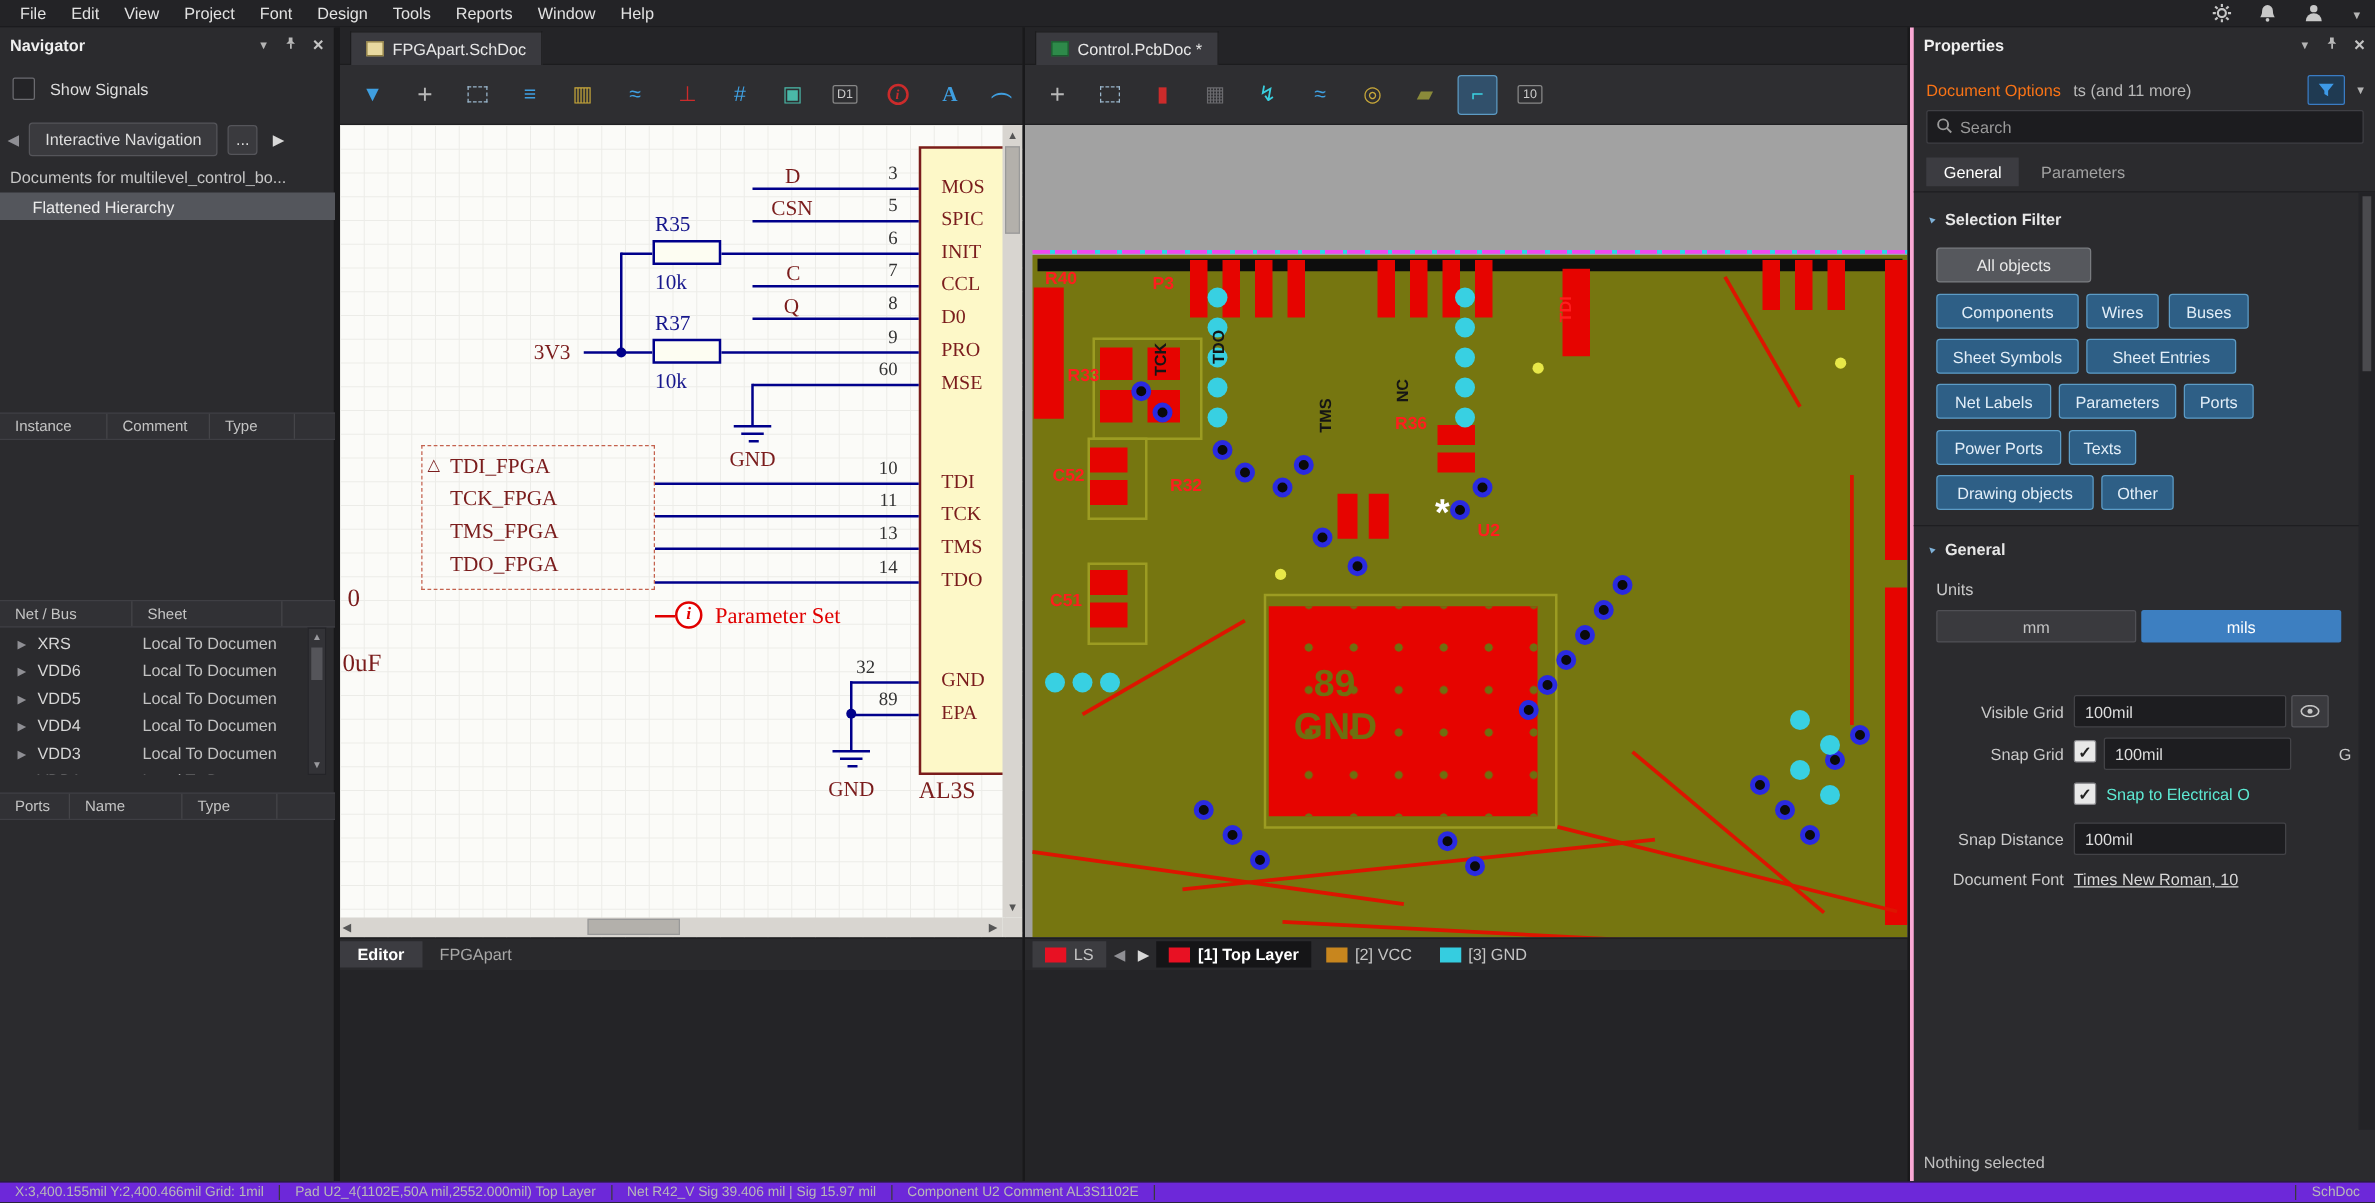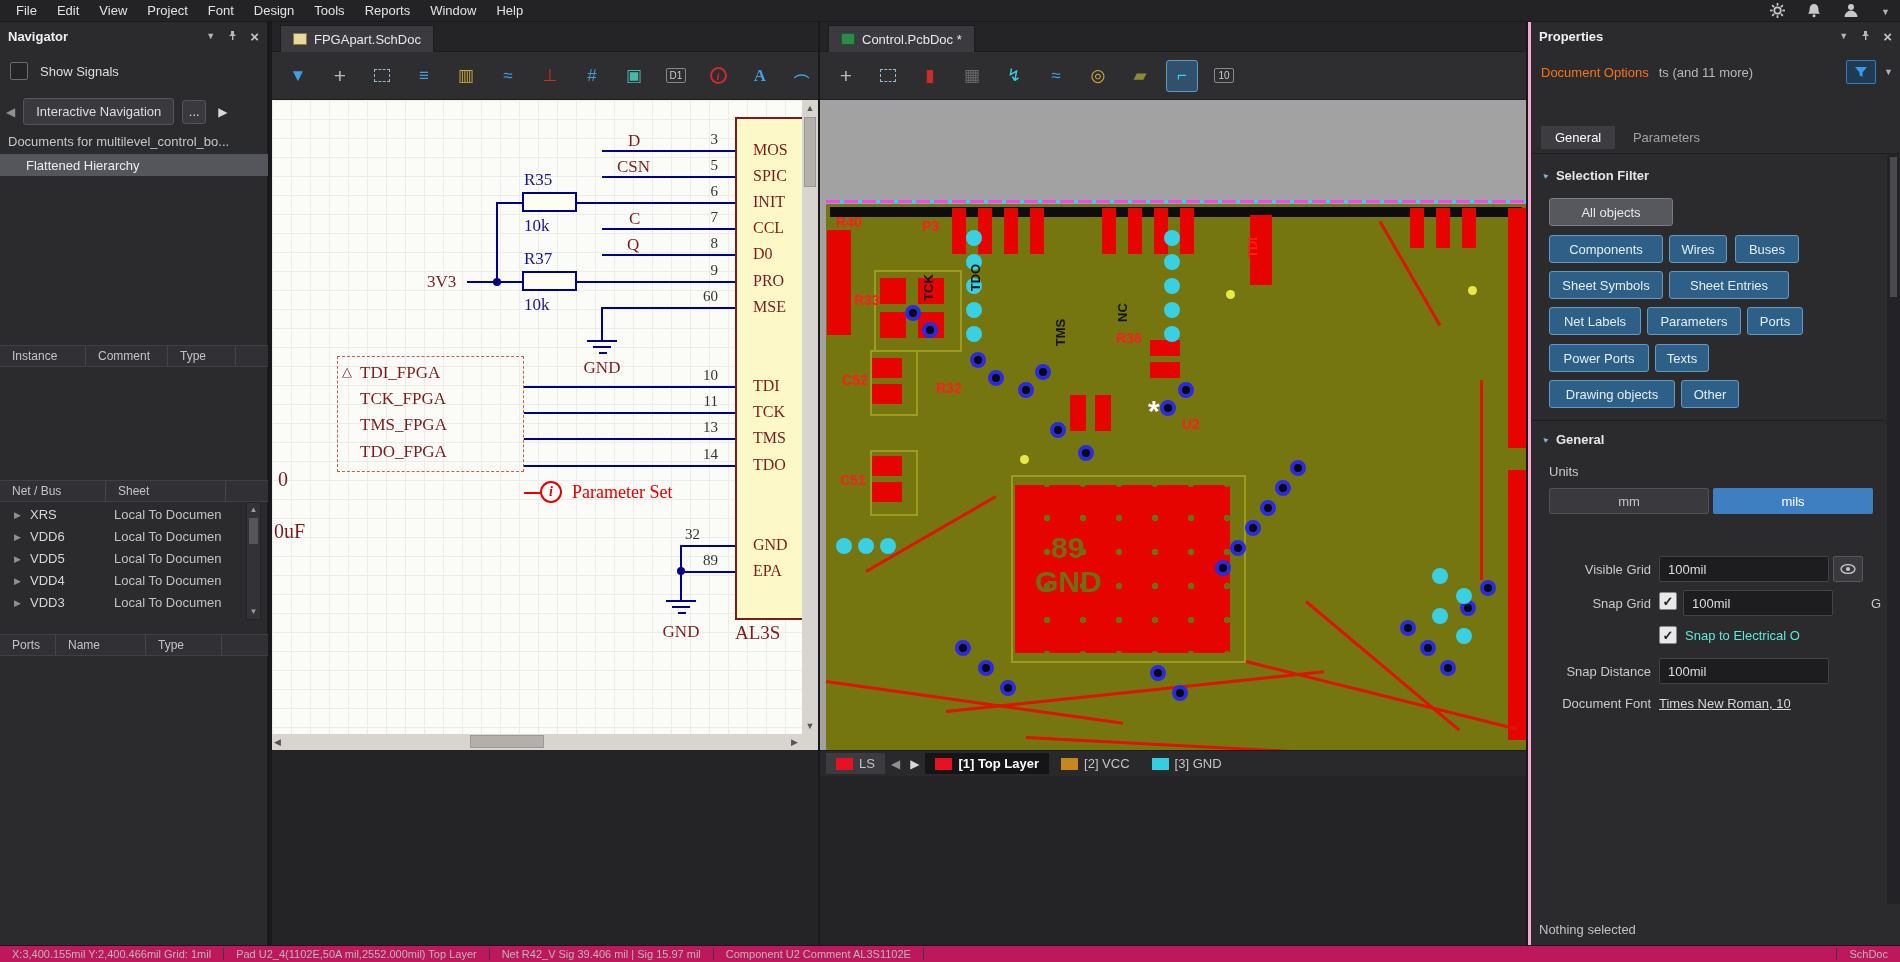"Search" div.search { html: none -> <div> <span><svg> <circle></circle> <line></line> </svg></span> <input> </div> }
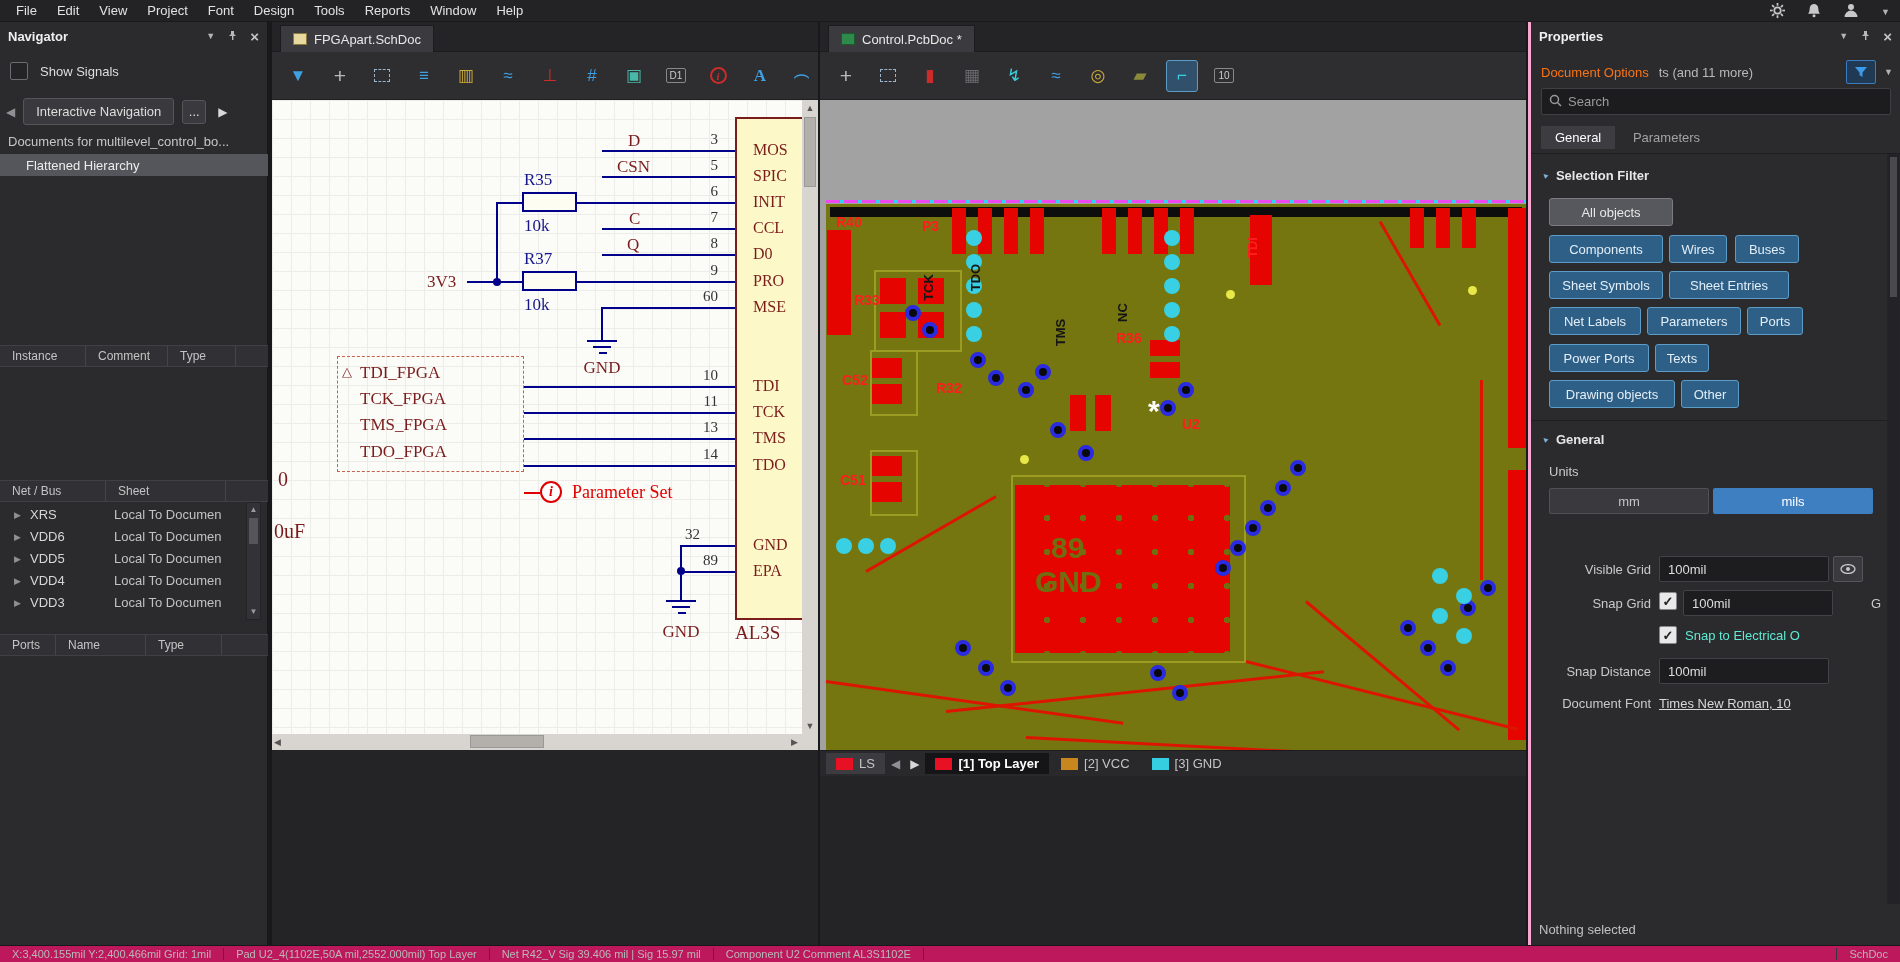"Instance" div.tblhdr { top: 323px -> 308px }
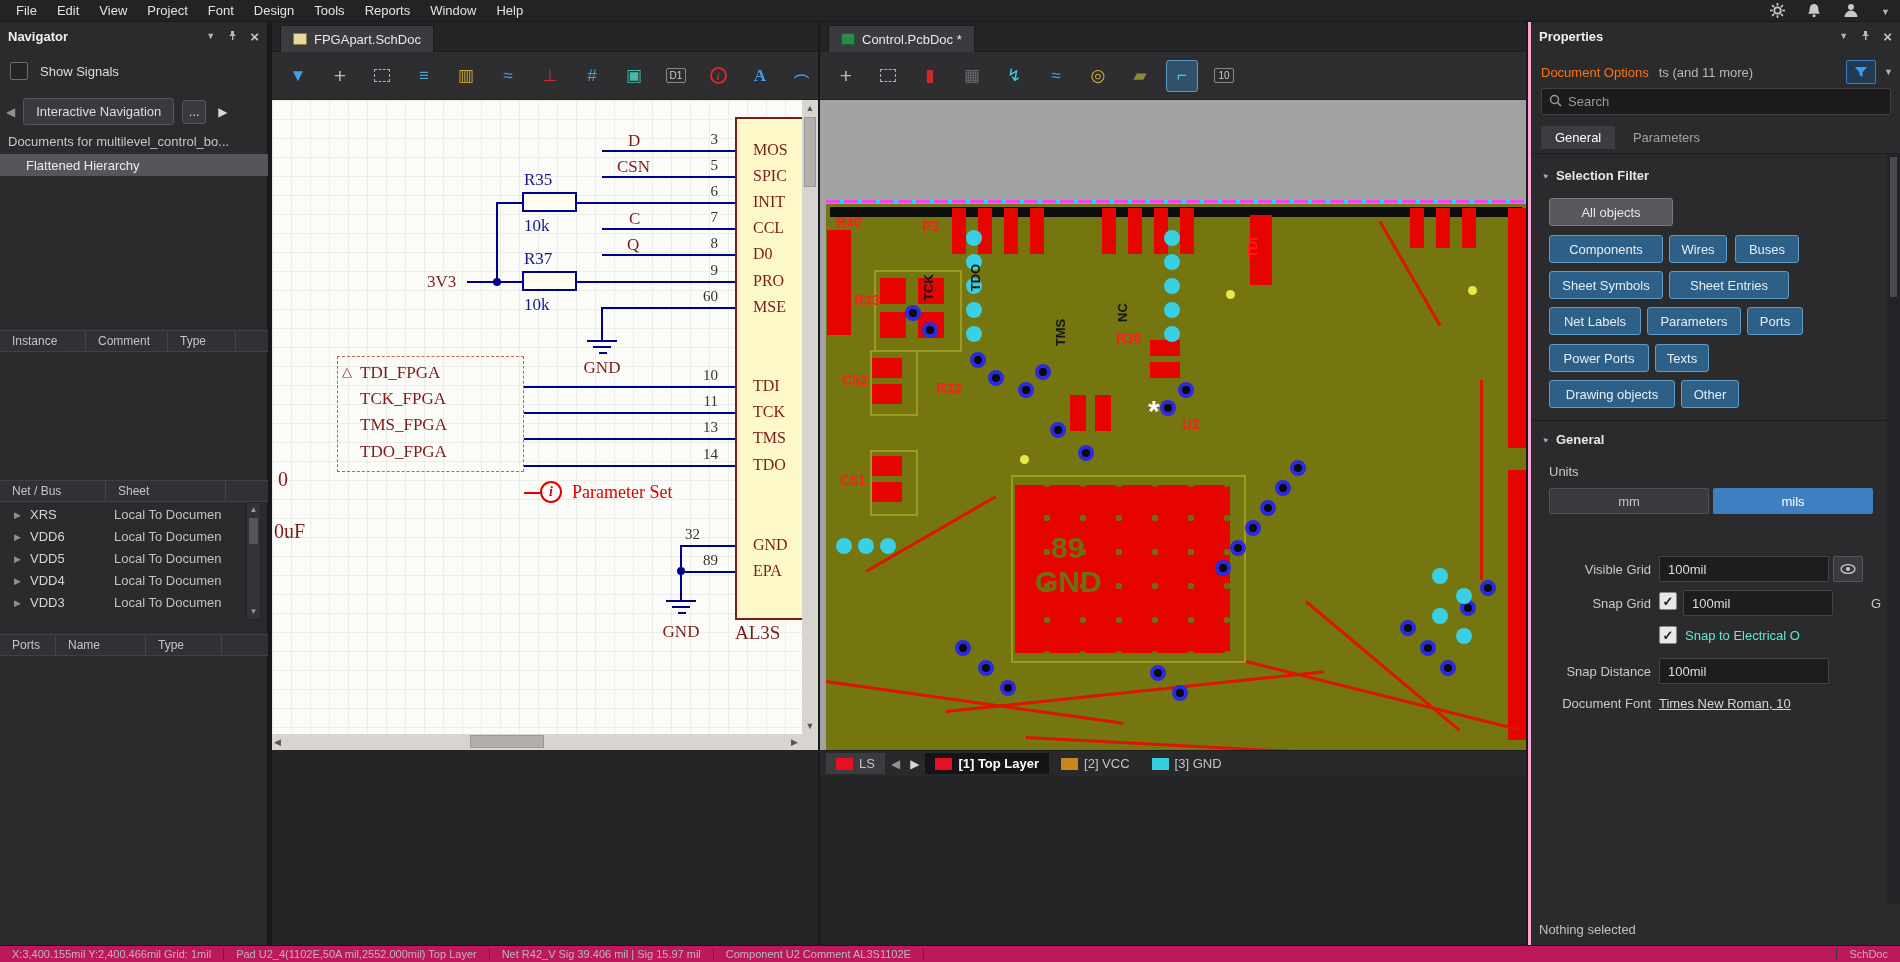"Editor" div.bottombar { html: none -> <div> <span>Editor</span> <span>FPGApart</span> </div> }
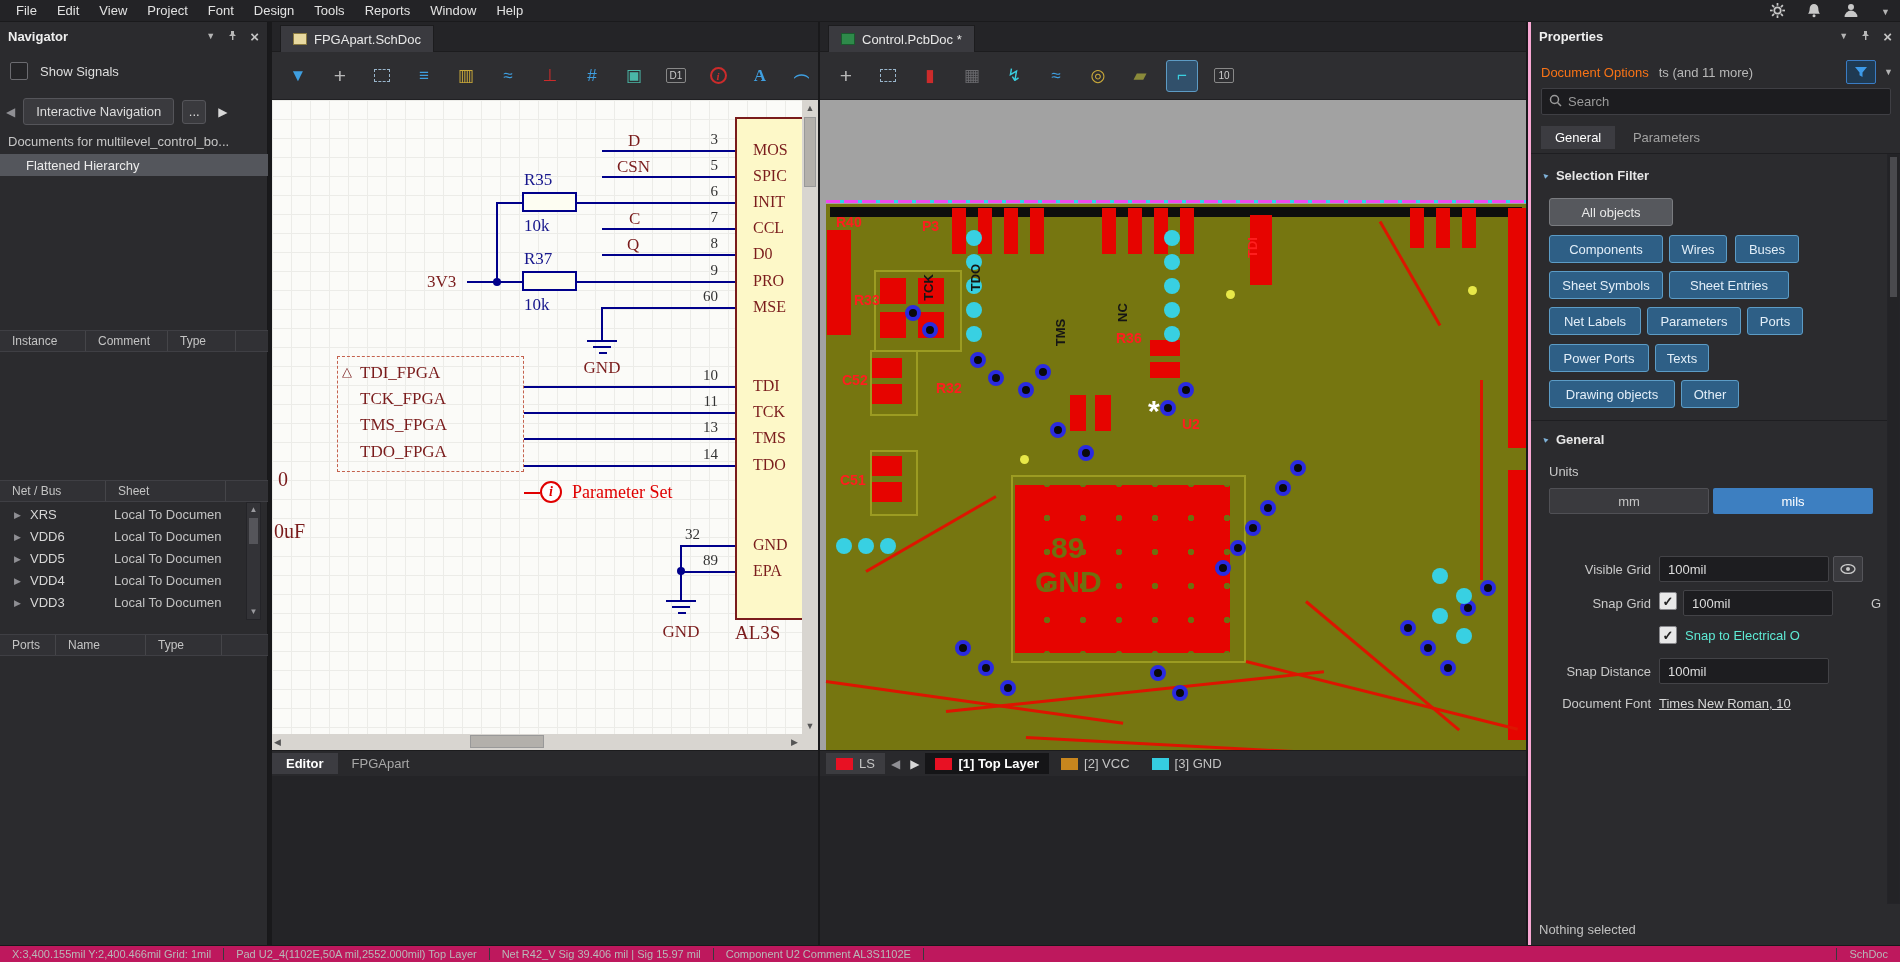"X:3,400.155mil Y:2,400.466mil Grid: 1mil" .statusbar { background: #be185d -> #6d28d9 }
